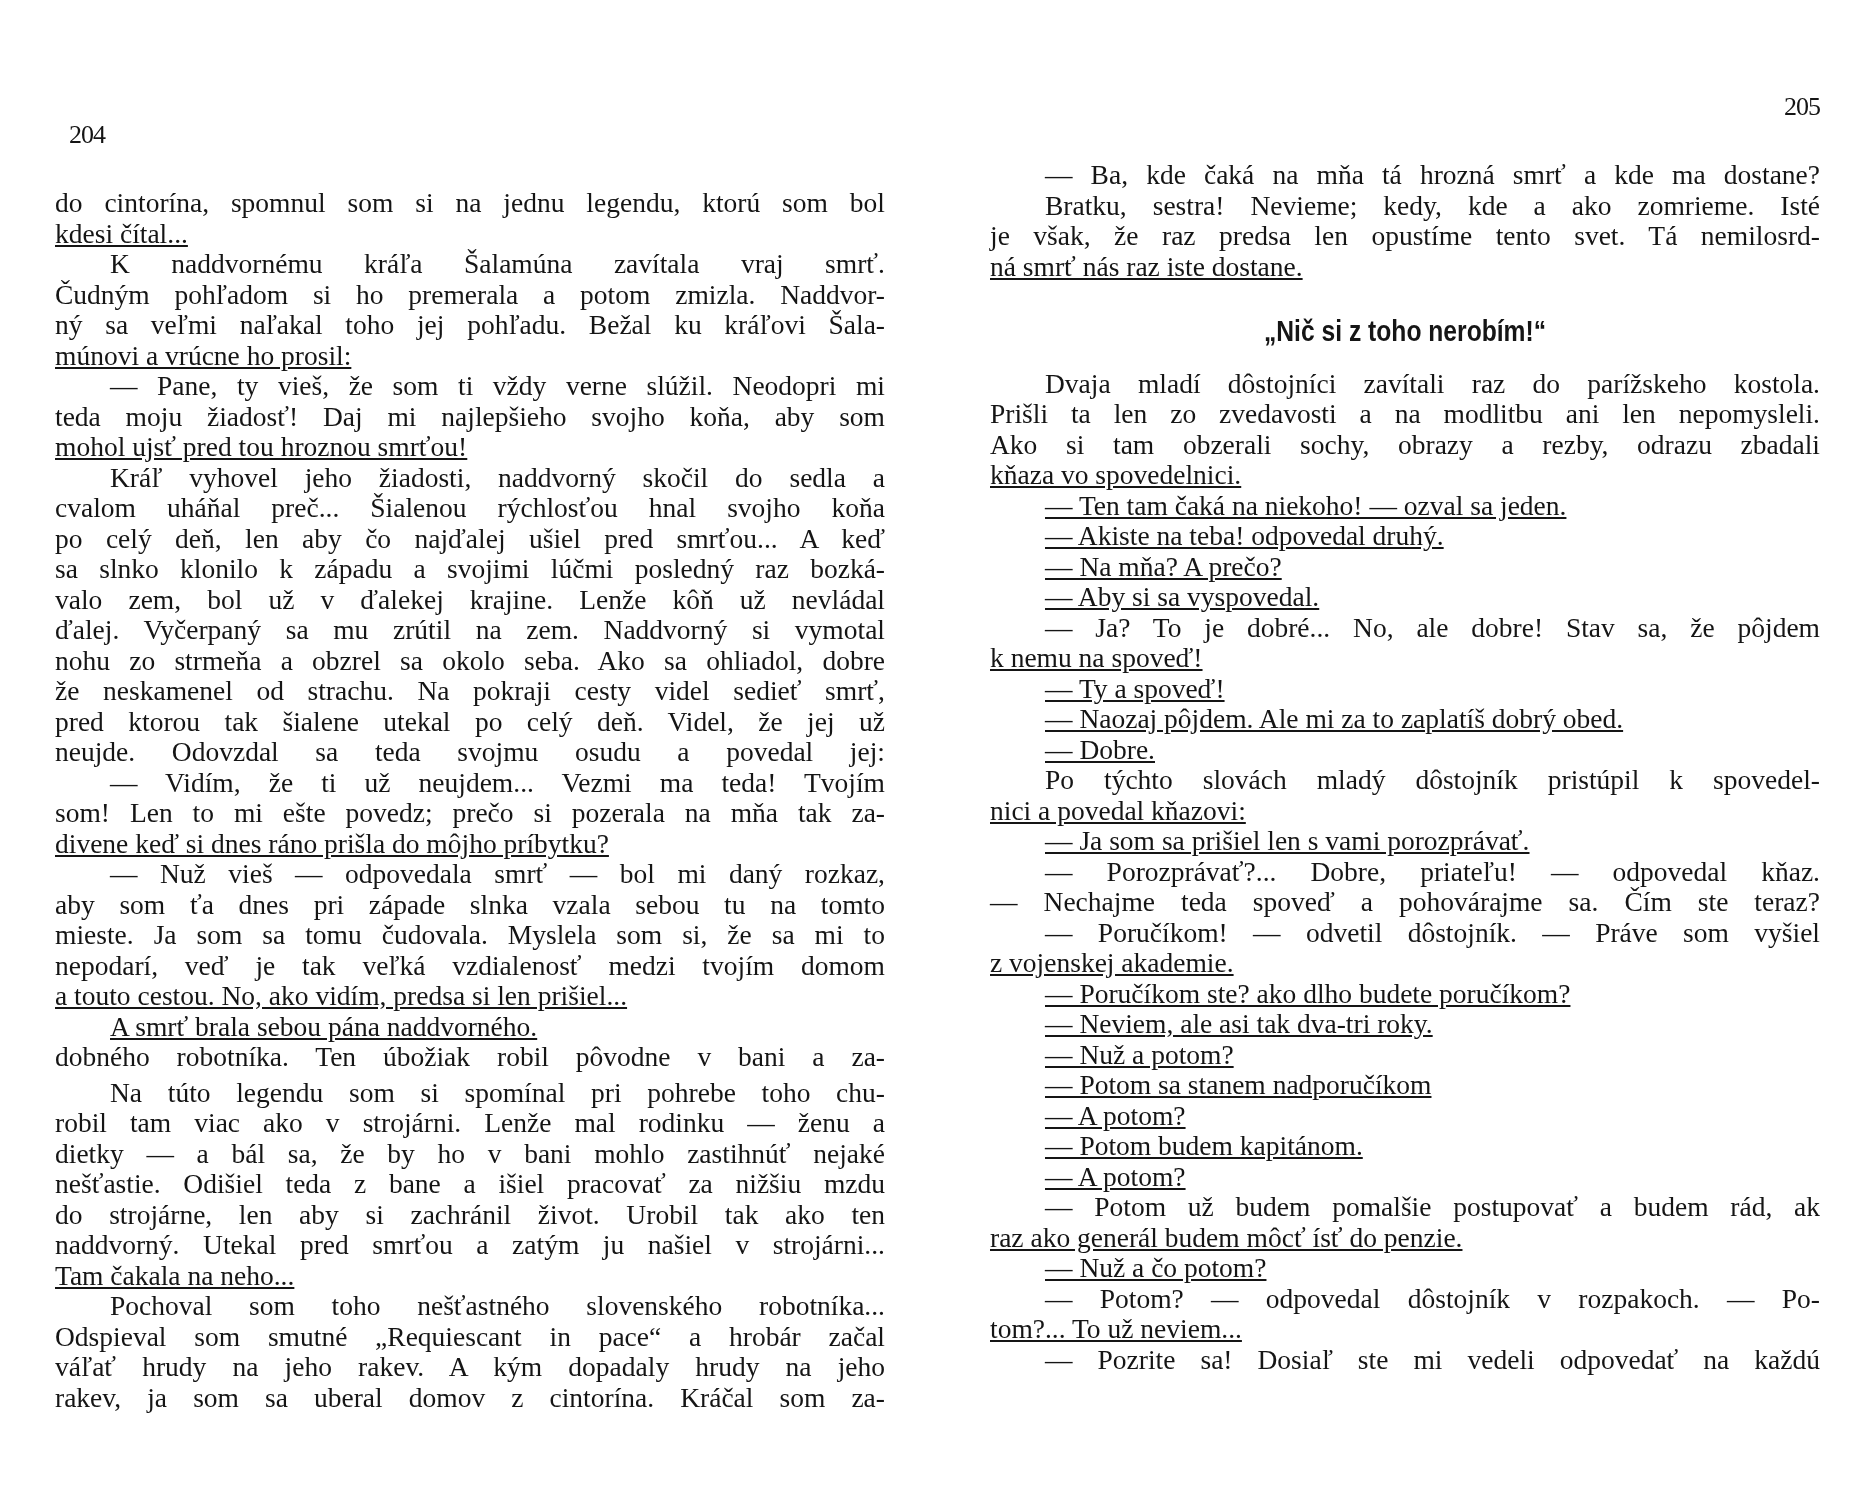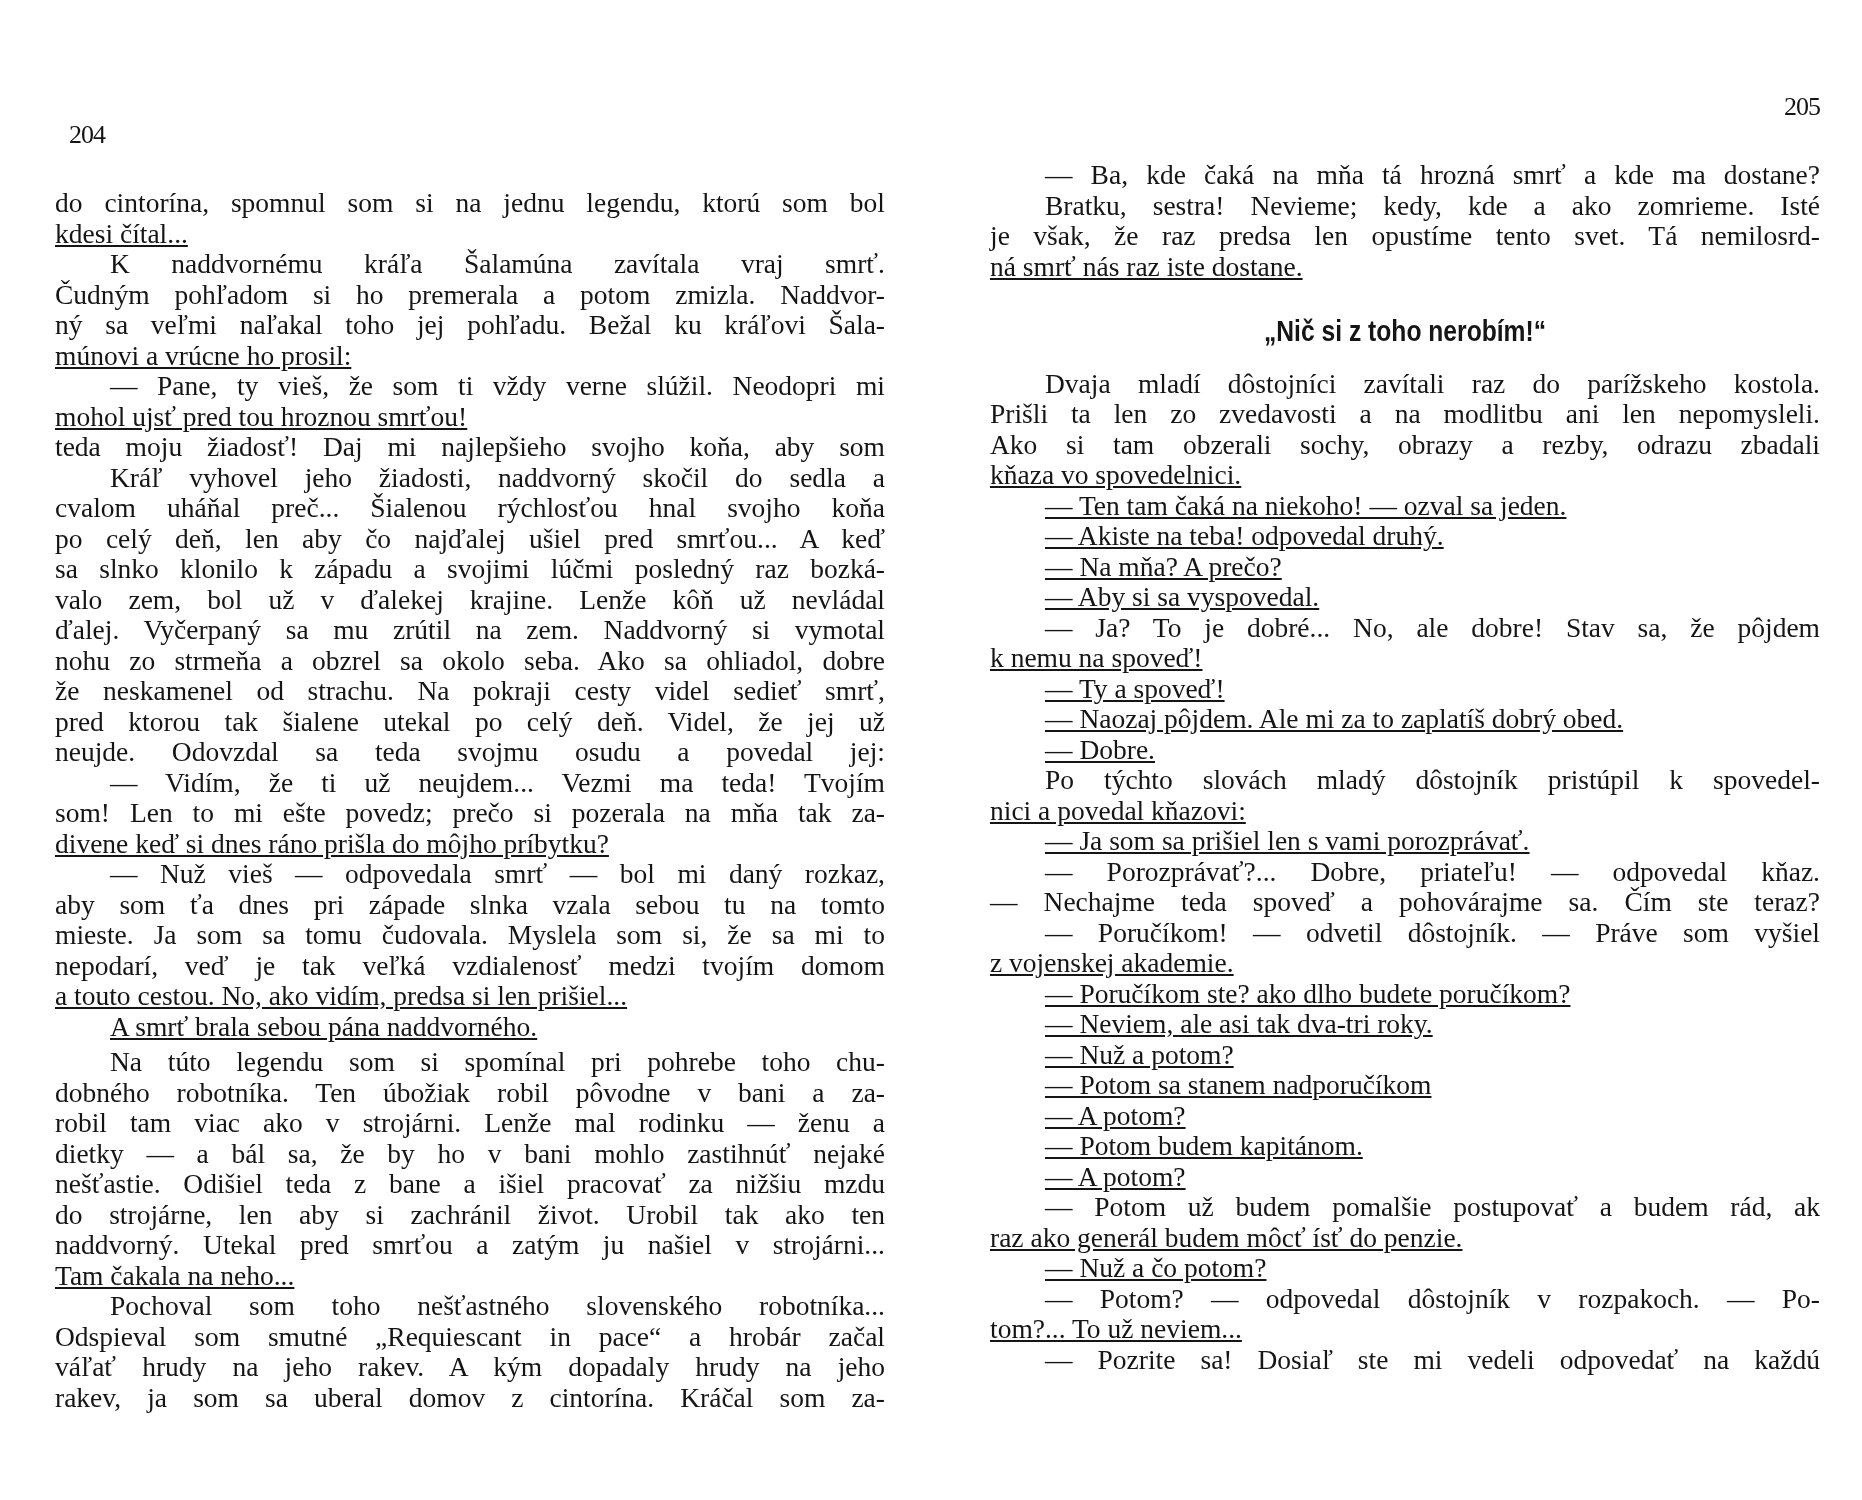"mohol ujsť pred tou hroznou" span.line { order: before "teda moju žiadosť! Daj mi" -> after "teda moju žiadosť! Daj mi" }
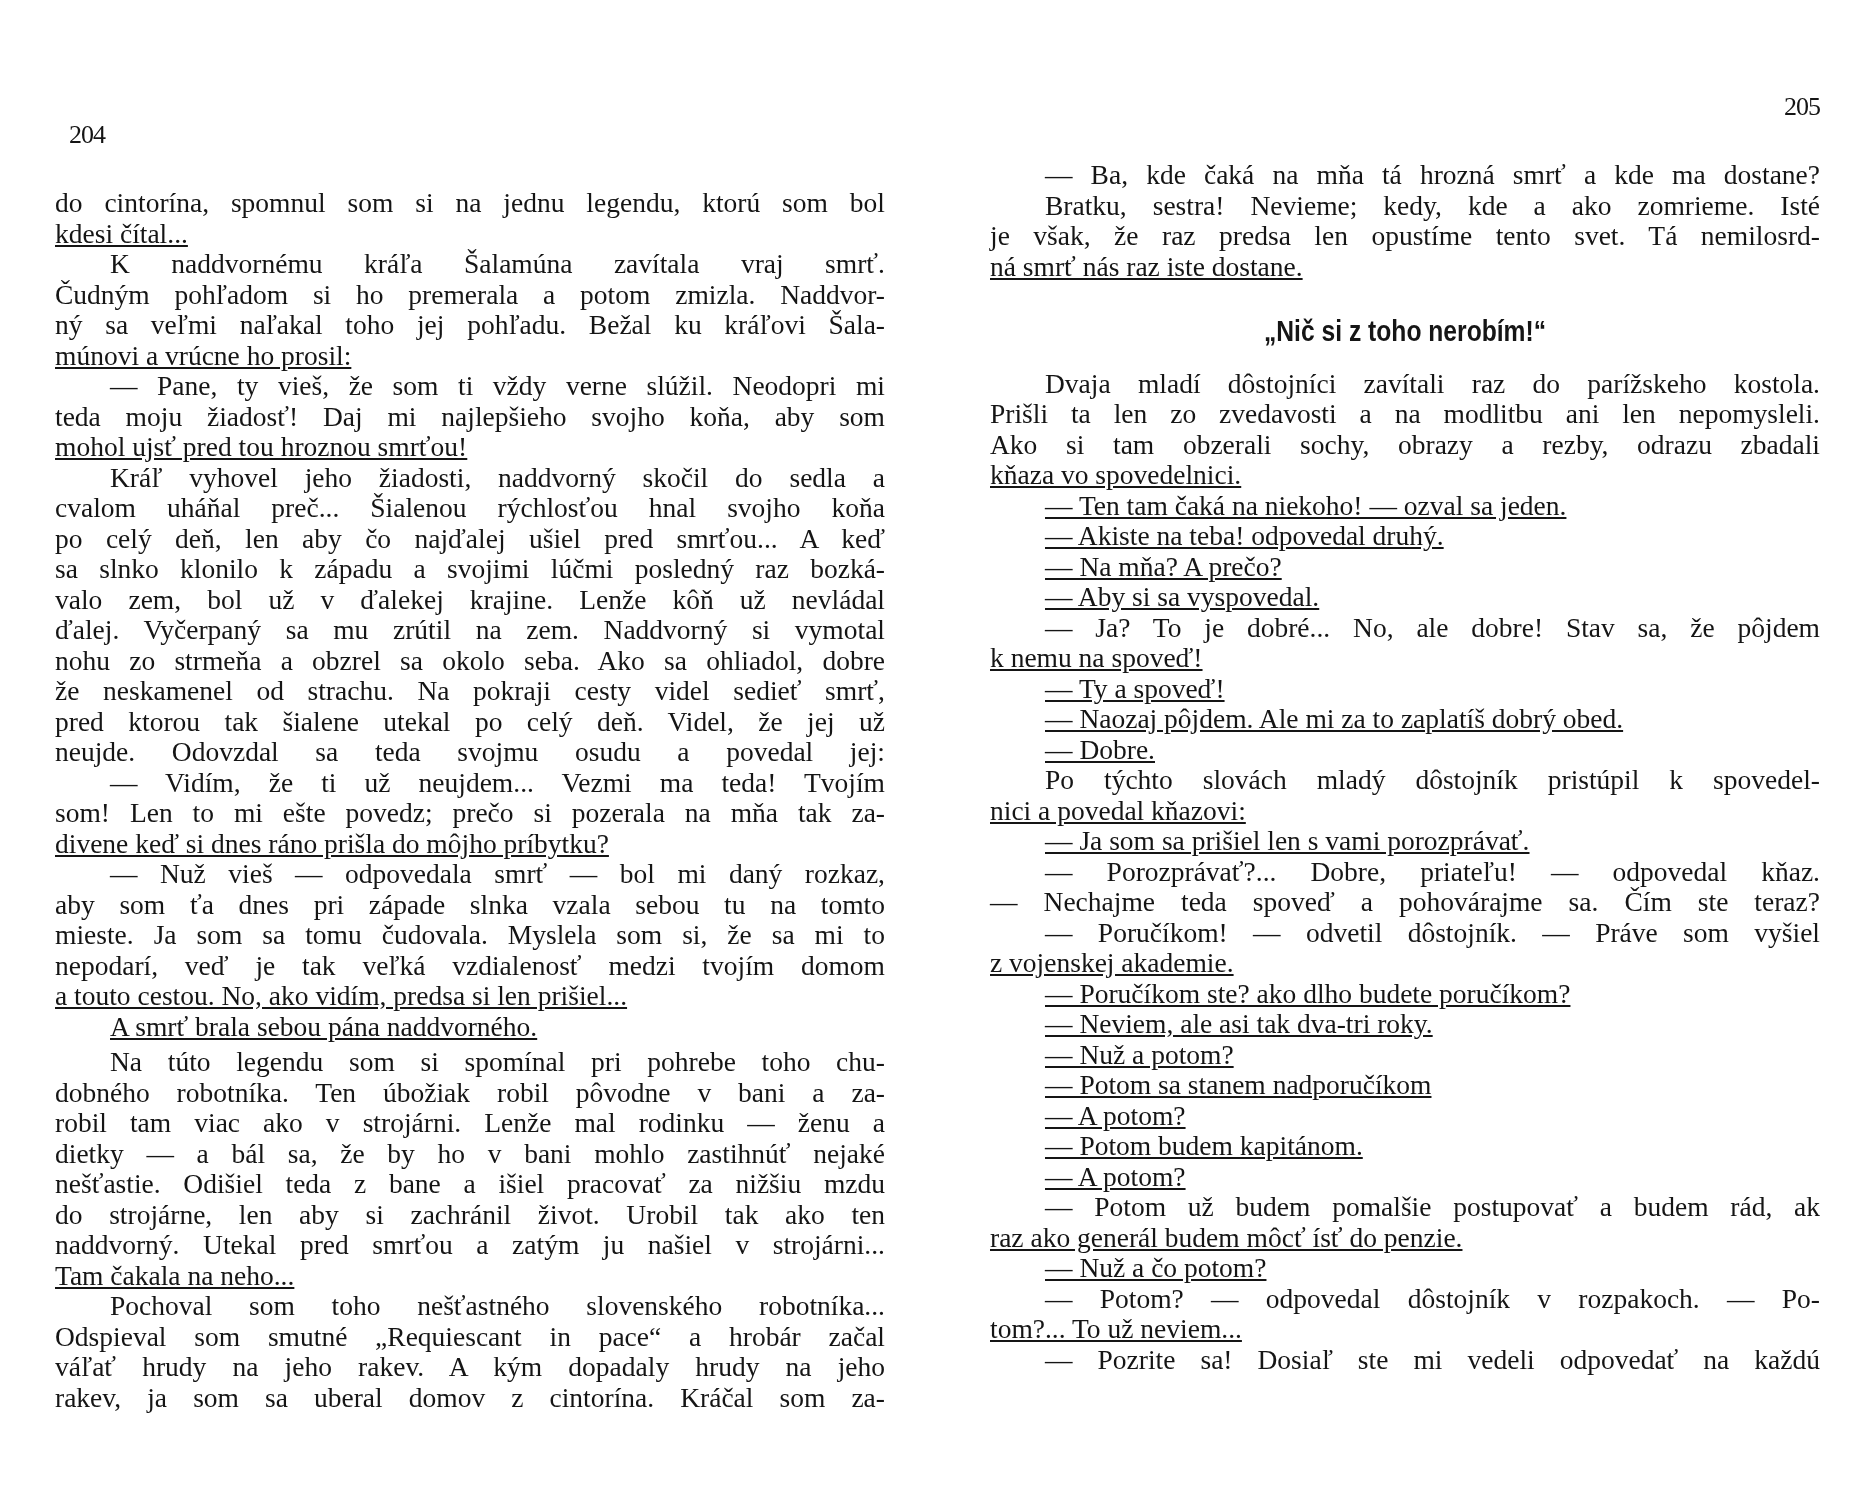"Na túto legendu som si" span.line { order: before "dobného robotníka. Ten úbožiak robil" -> after "dobného robotníka. Ten úbožiak robil" }
